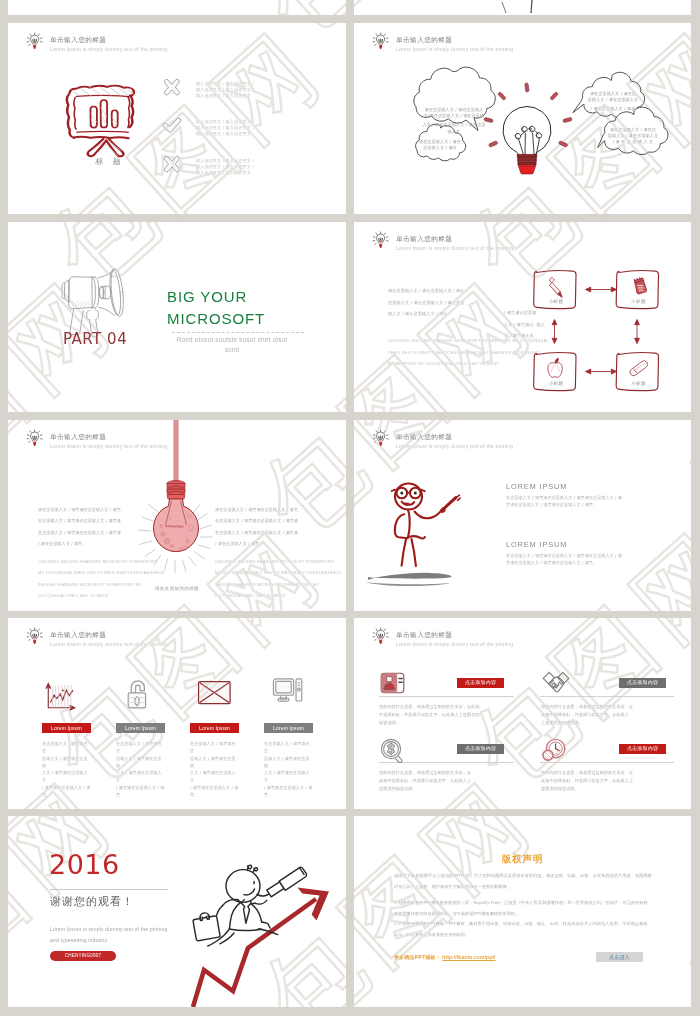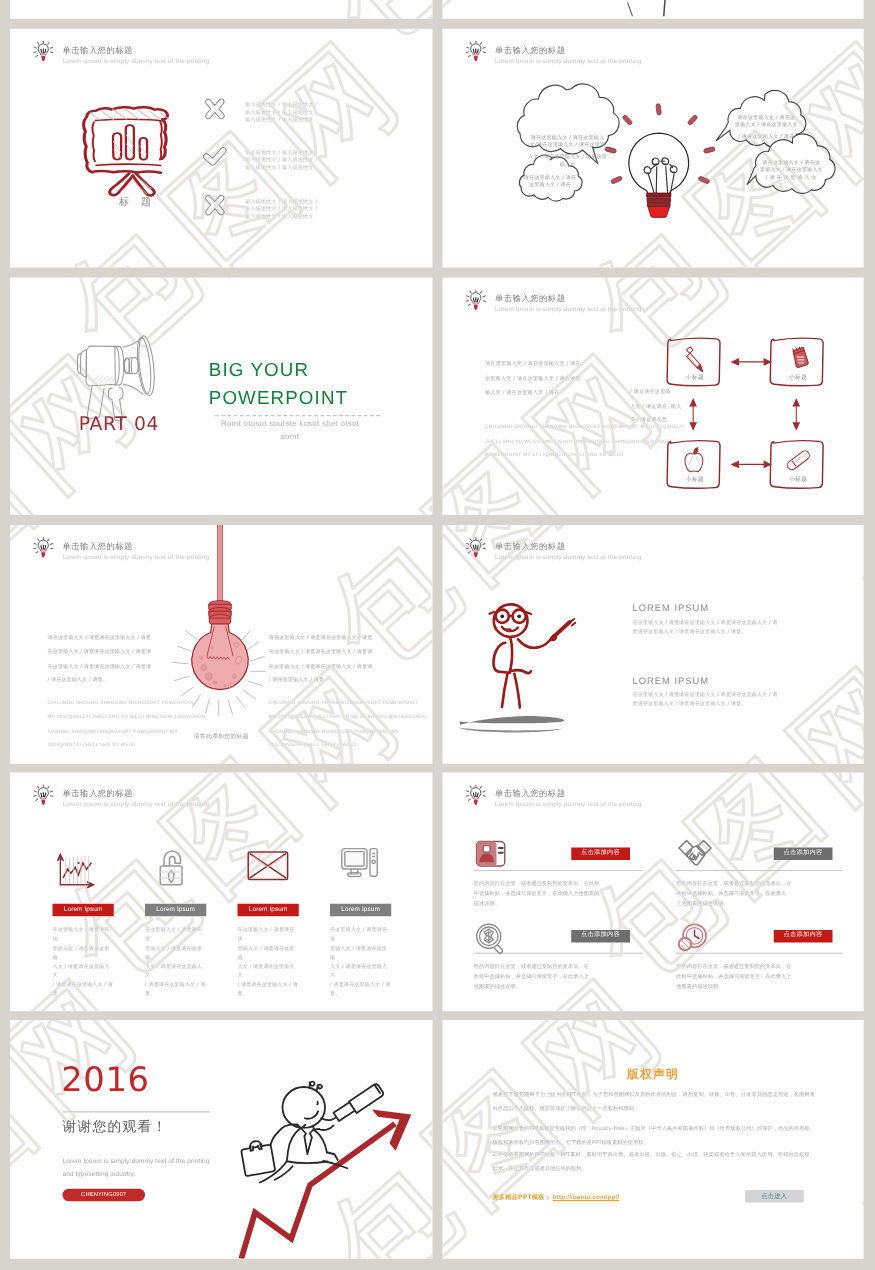"POWERPOINT" div.s3-big { text: POWERPOINT -> MICROSOFT }
